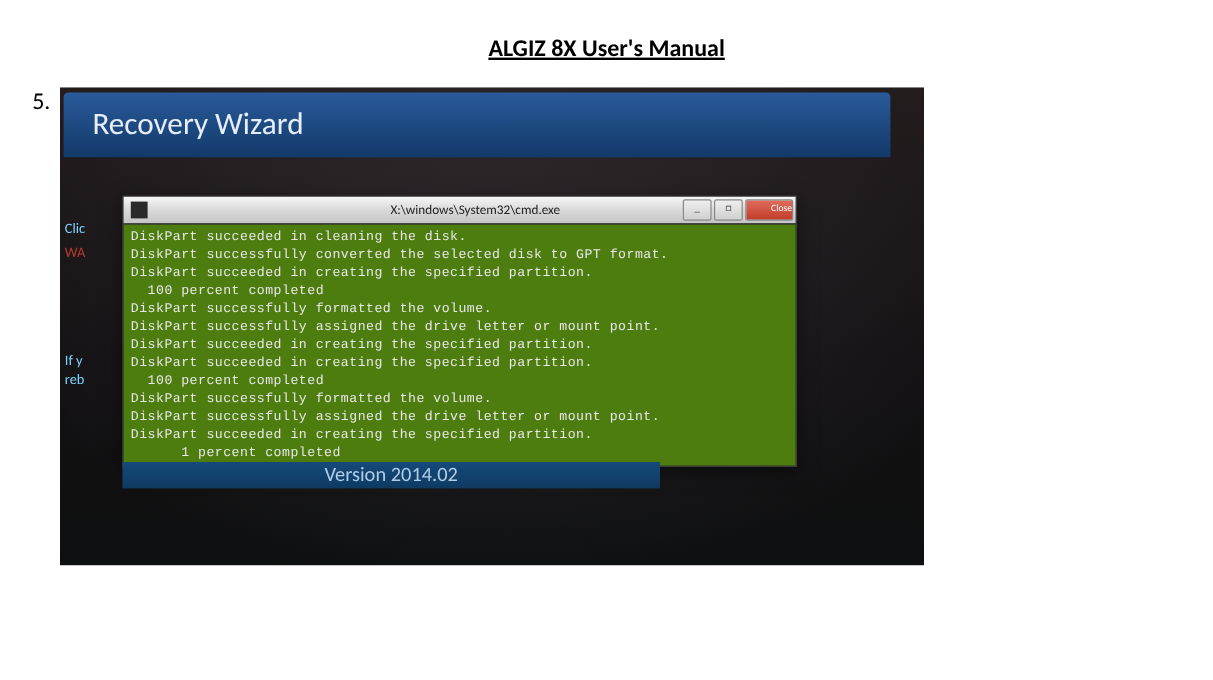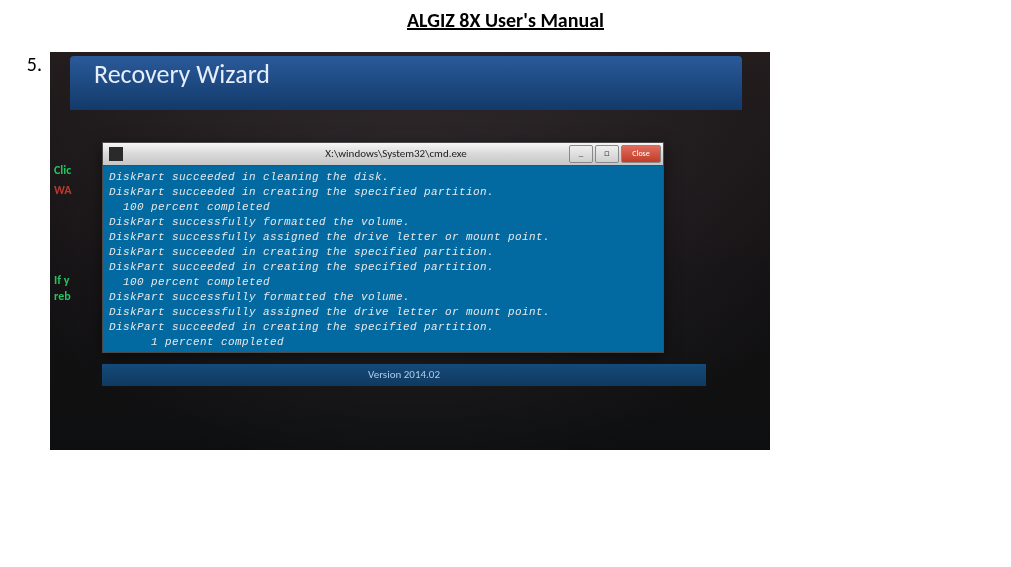"ALGIZ 8X User's Manual" .page { margin-top: none -> 21px }
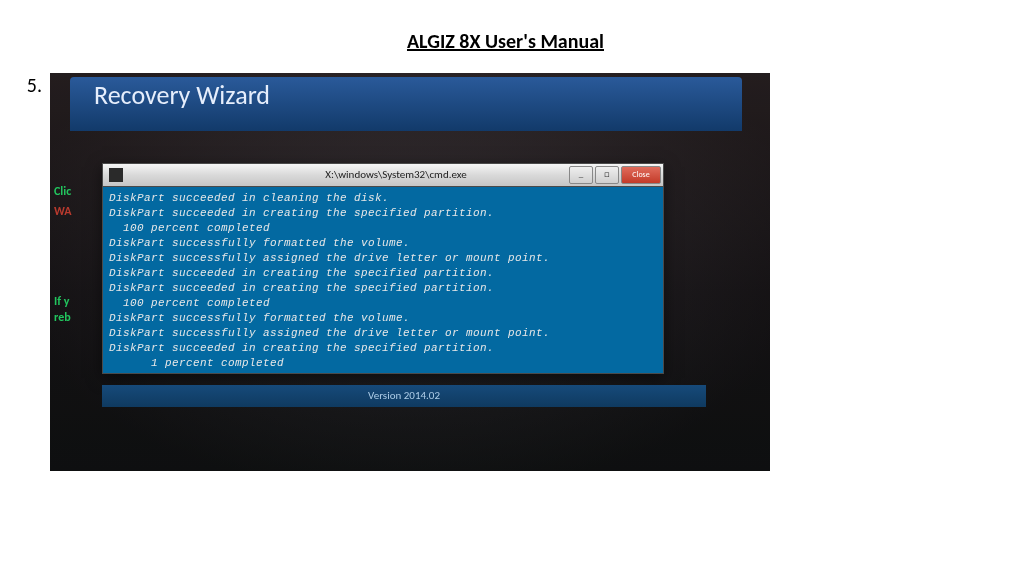"Recovery Wizard" .wizard-bar { align-items: none -> center; left: 20px -> 3px }
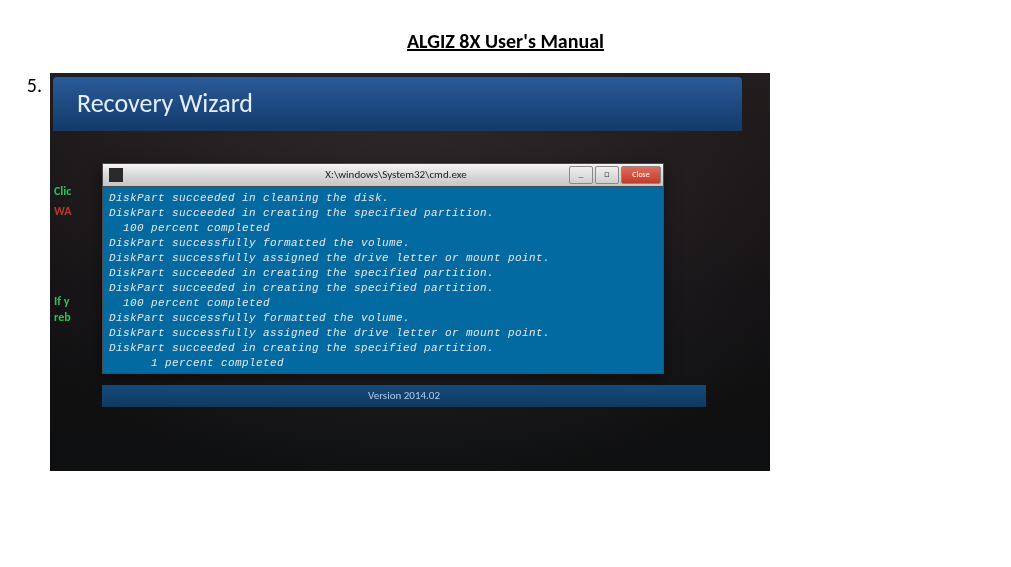"Close" .cmd-btn.close { text-align: none -> right }
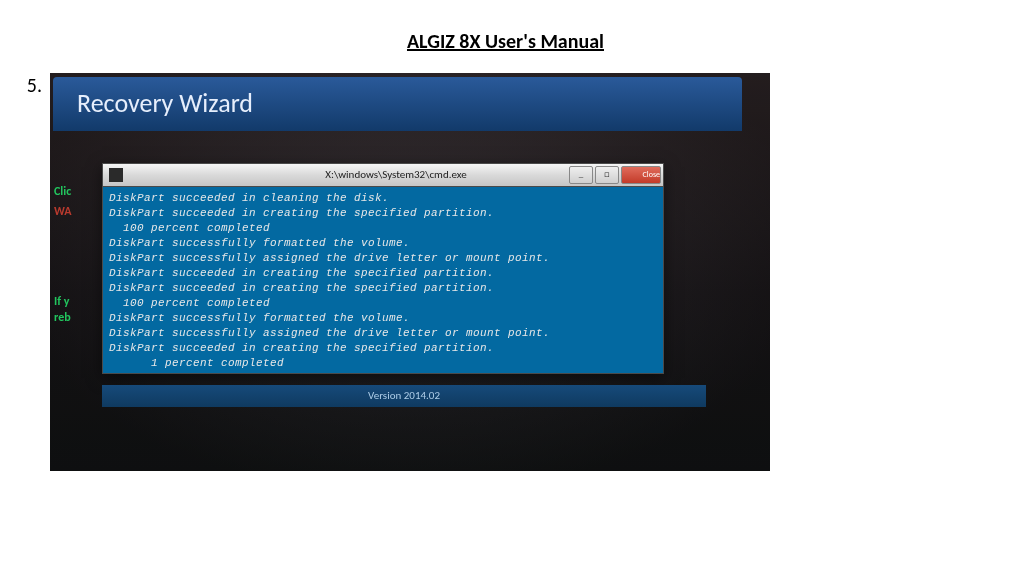"Clic" .bg-text { color: #22c55e -> #7dd3fc; font-weight: bold -> none }
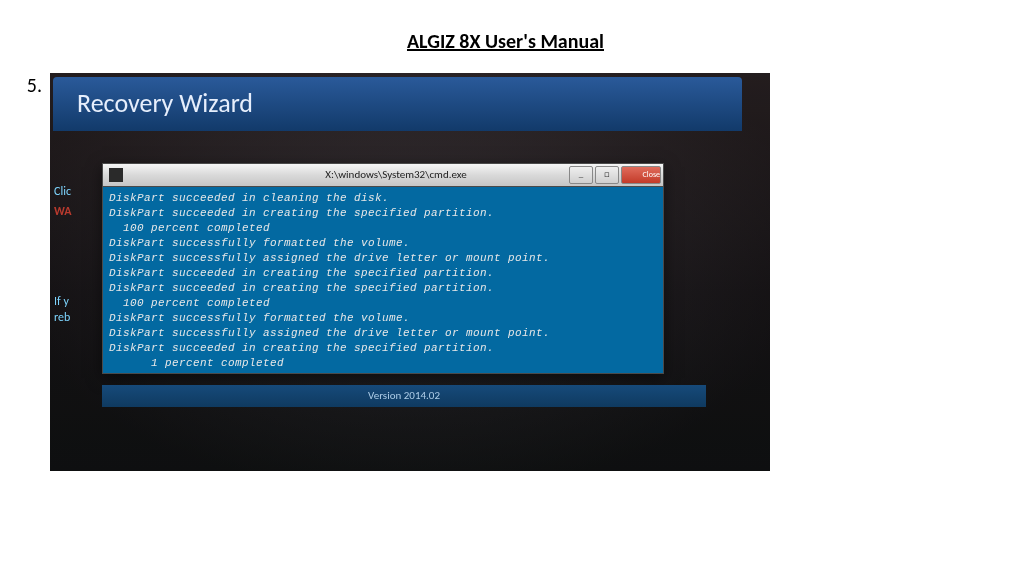"DiskPart succeeded in cleaning the" .cmd-body { background: #0369a1 -> #4d7c0f; font-style: italic -> none }
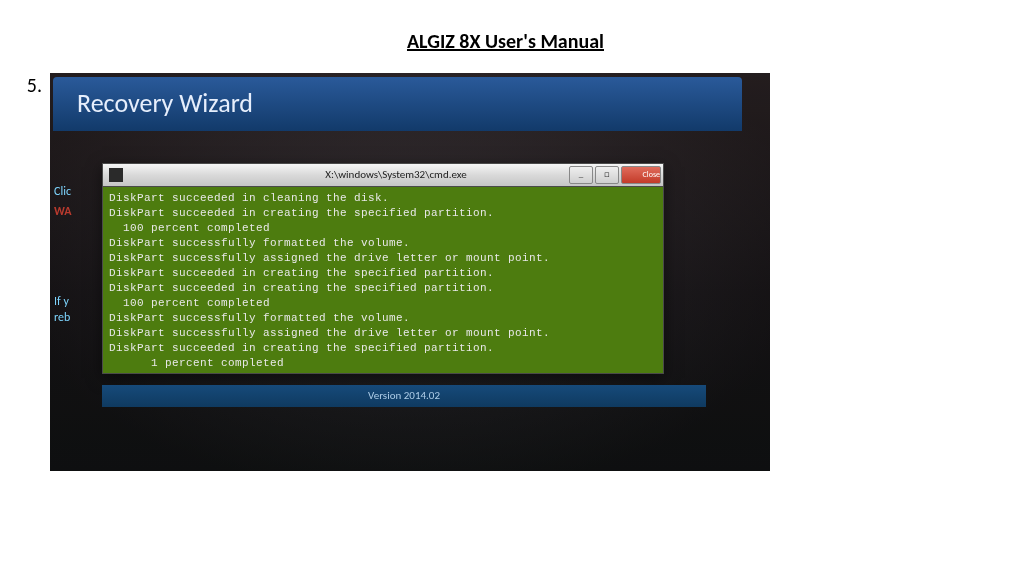"WA" .bg-warn { font-weight: 700 -> 400 }
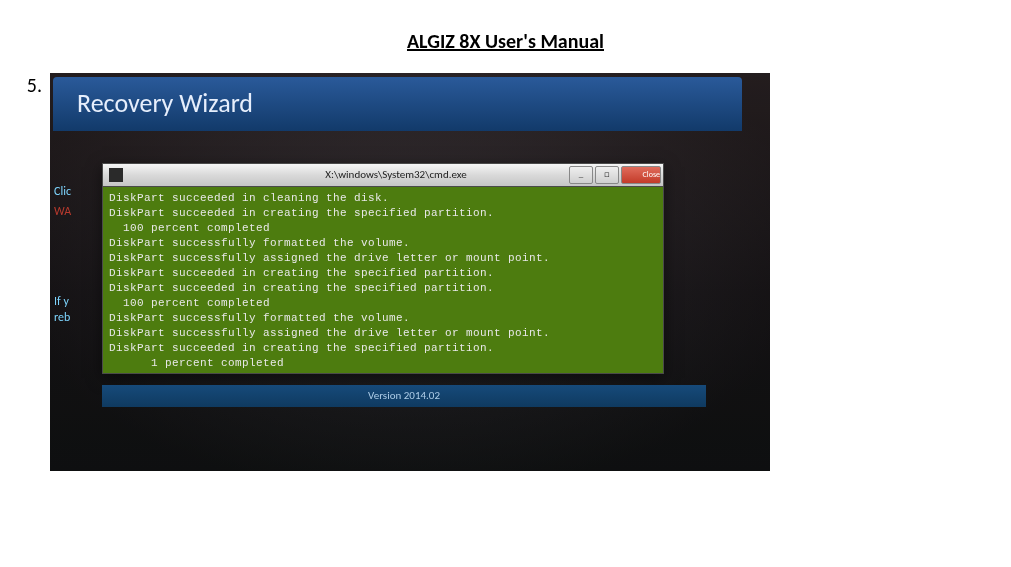"DiskPart successfully converted the" div.cmd-line { html: none -> <div>DiskPart successfully converted the selected disk to GPT format.</div> }
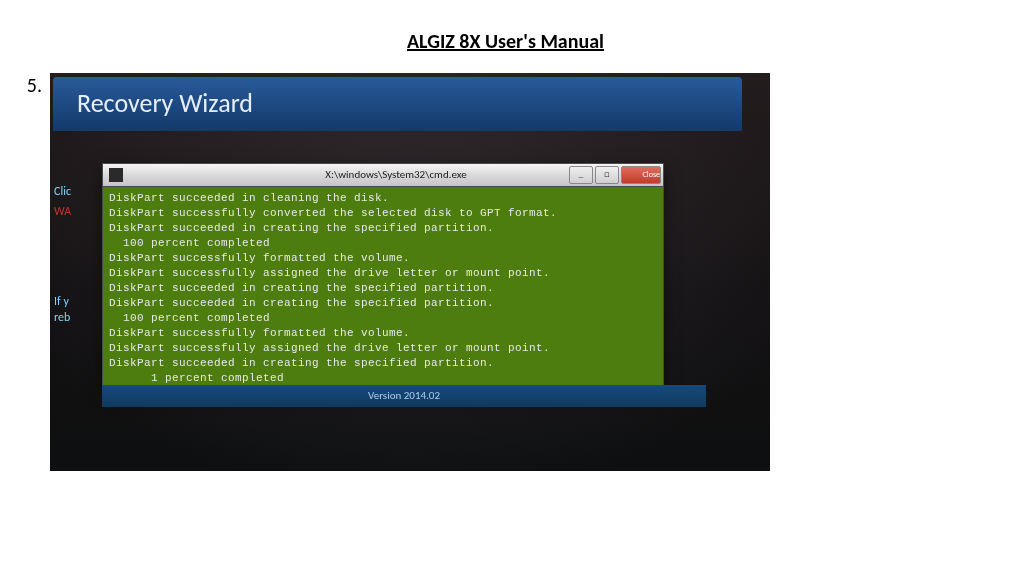"Version 2014.02" .version-bar { font-size: 11px -> 17px; width: 604px -> 448px }
